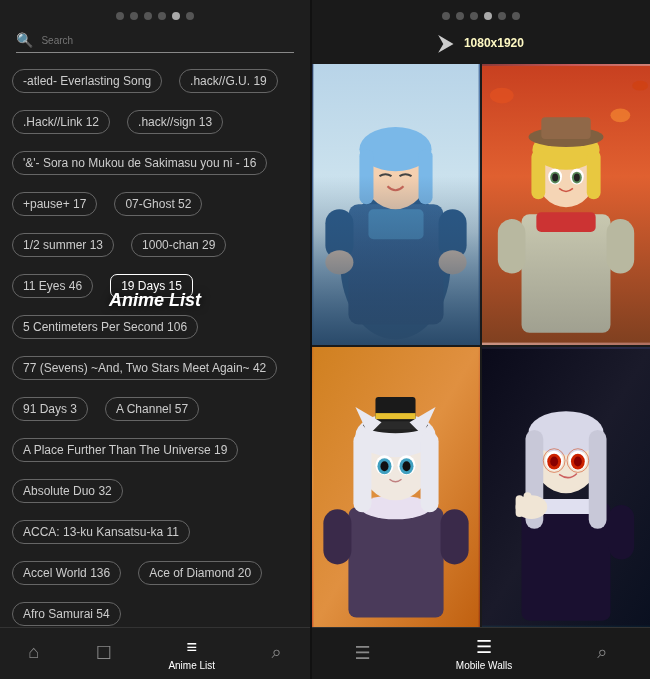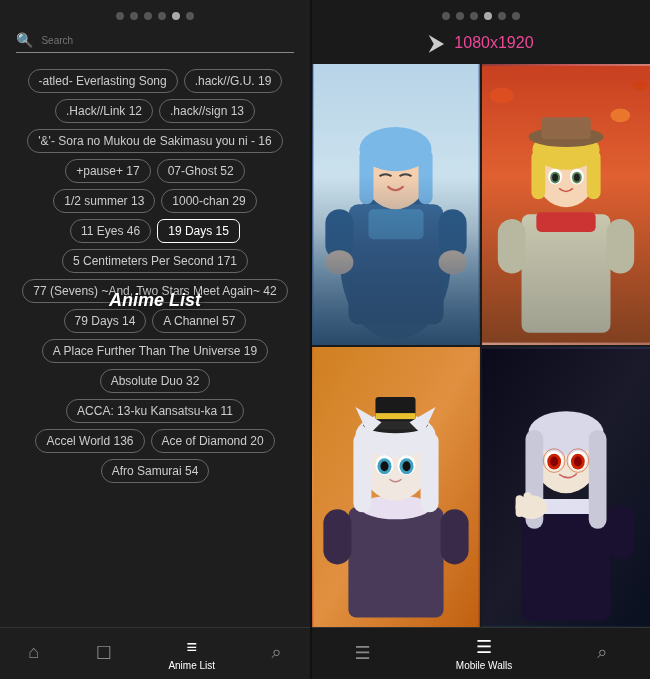"1080x1920" .resolution-text { color: #ec4899 -> #fef9c3; font-size: 16px -> 12px; font-weight: normal -> bold }
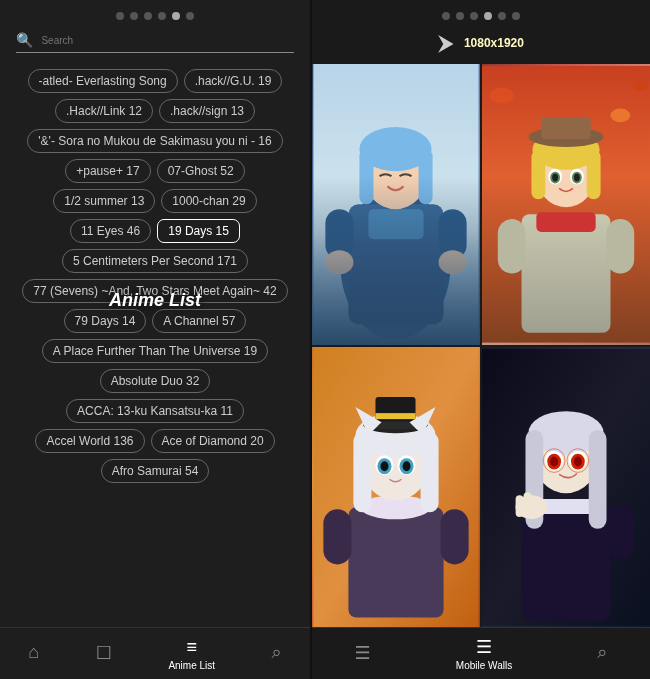"-atled- Everlasting Song" .tags-container { gap: 6px -> 17px; justify-content: center -> none }
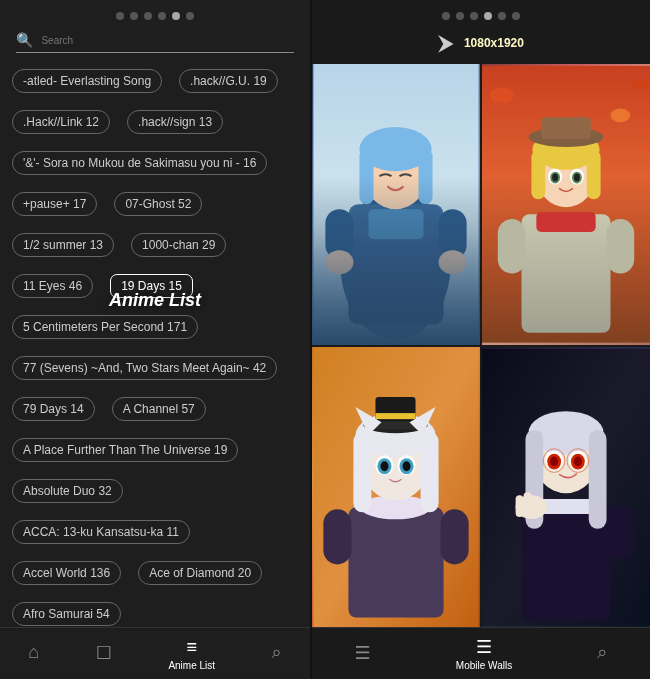"5 Centimeters Per Second 171" div.tag { text: 171 -> 106 }
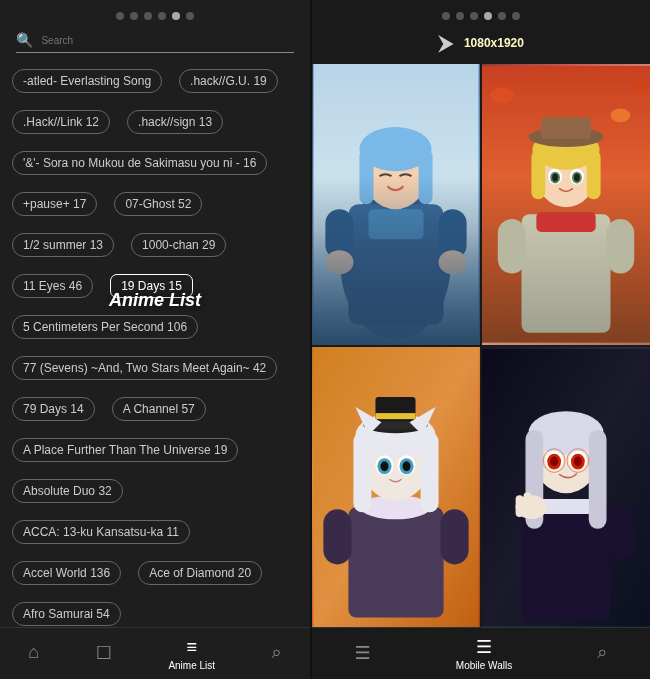"79 Days 14" div.tag { text: 79 Days 14 -> 91 Days 3 }
